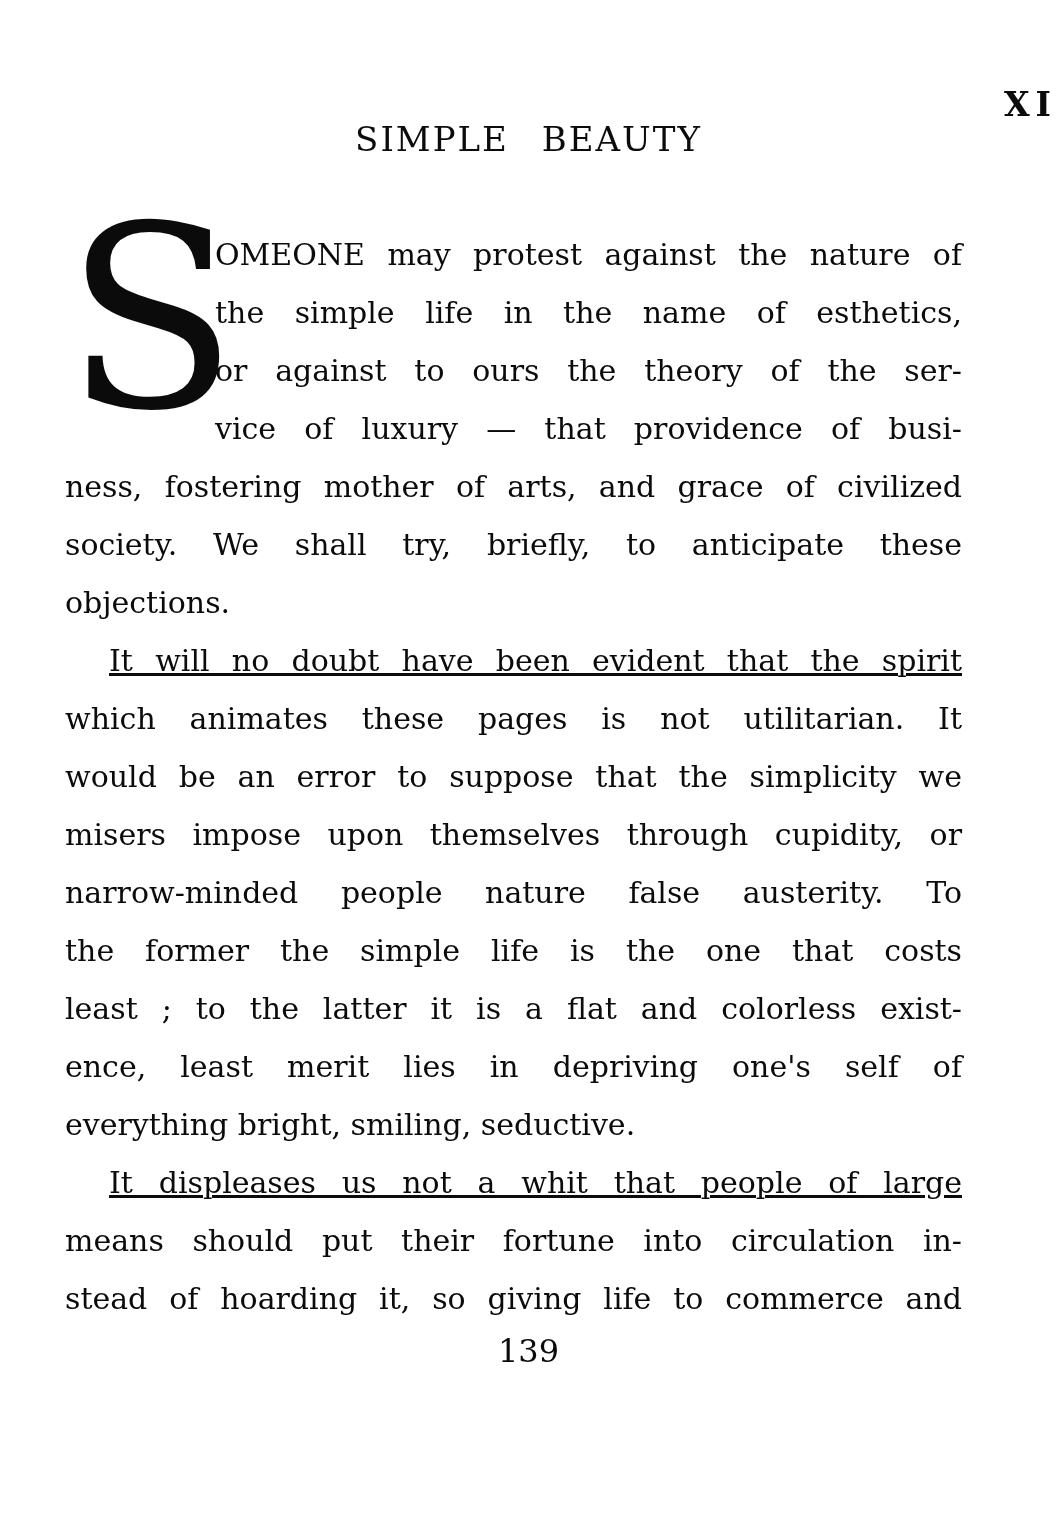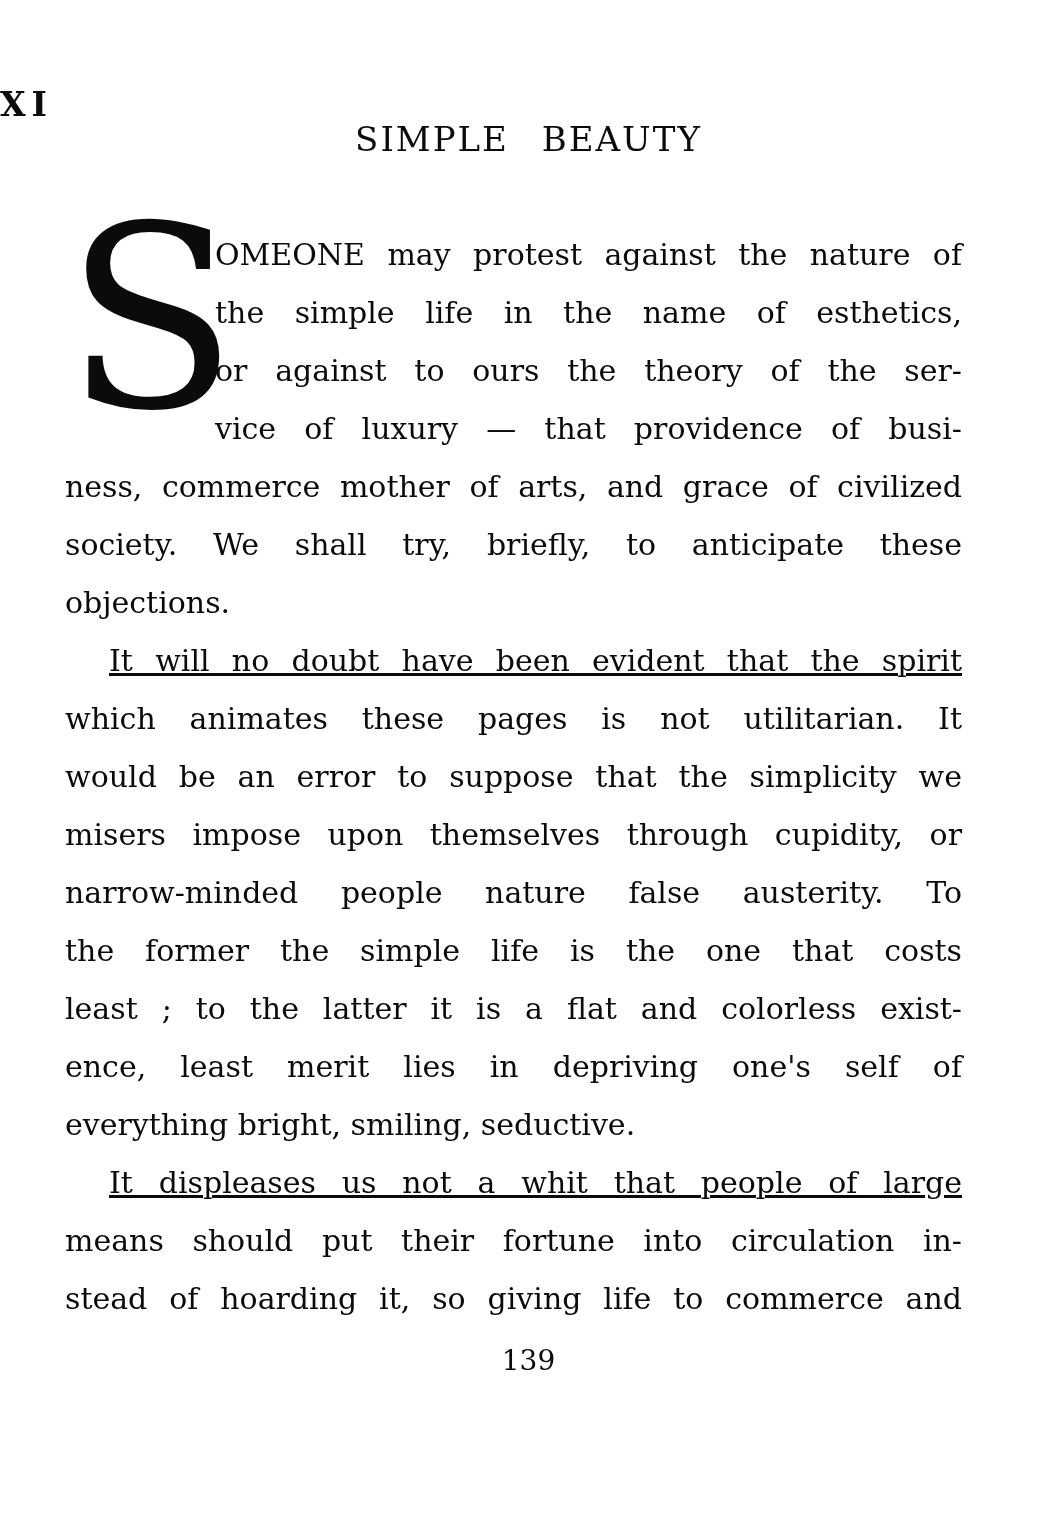"XI" .chapter-number { text-align: left -> right }
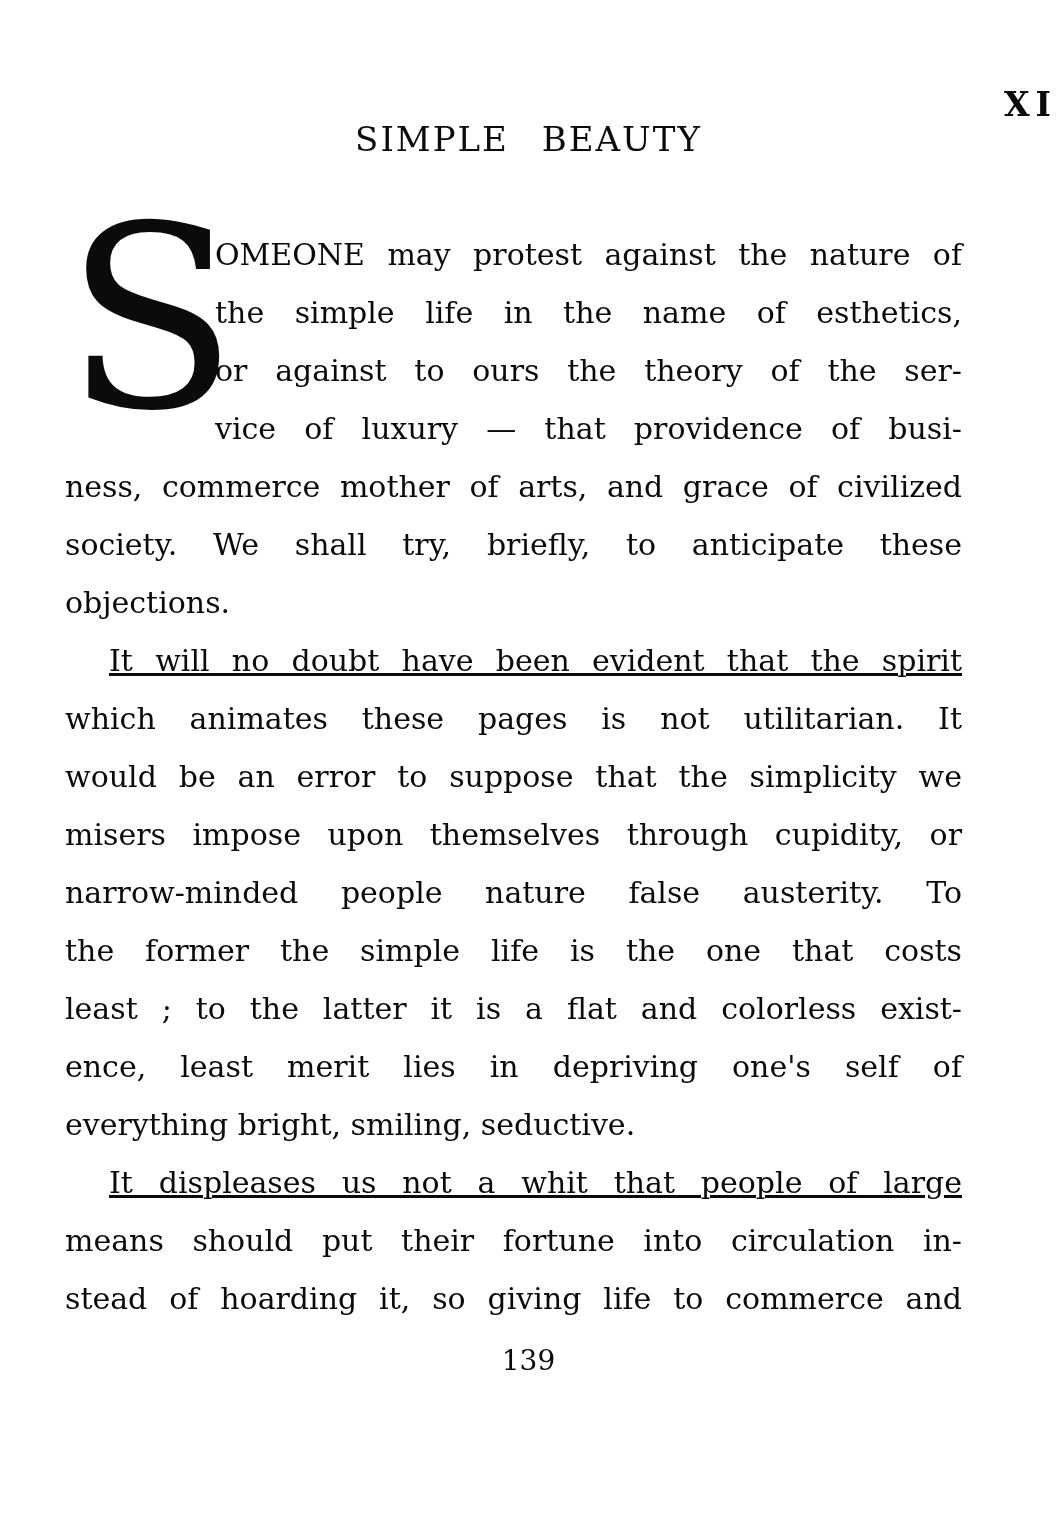"ness, commerce mother of arts," div.jline { text: commerce -> fostering }
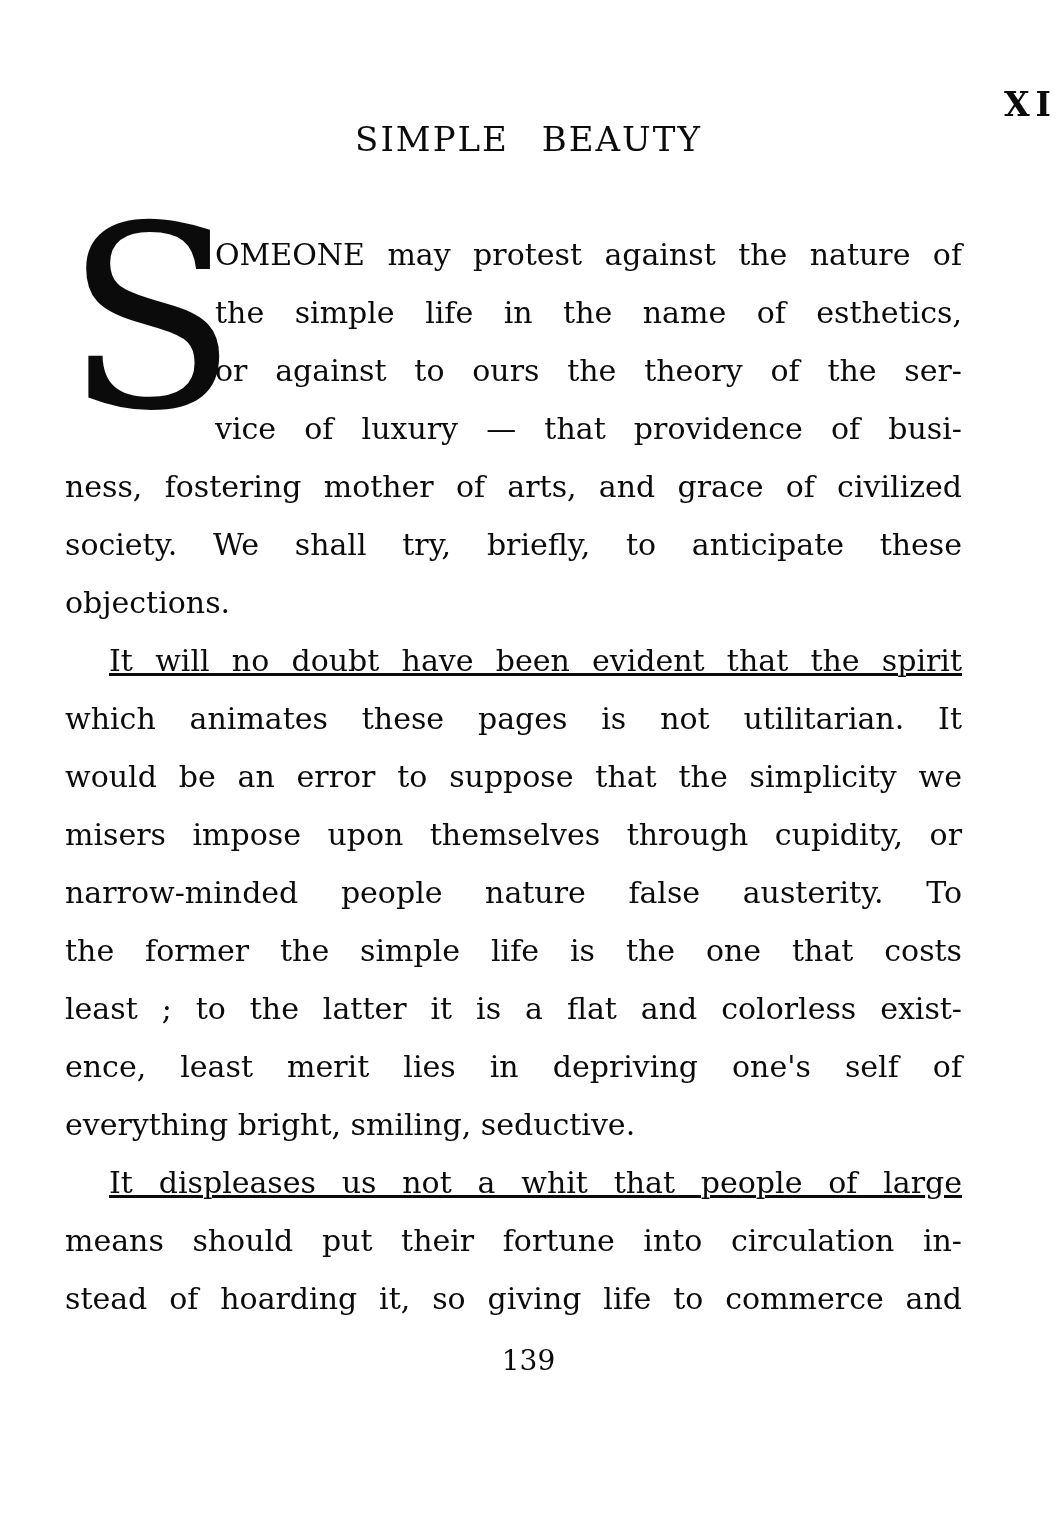"139" .page-number { font-size: 28px -> 32px; margin-top: 16px -> 4px }
